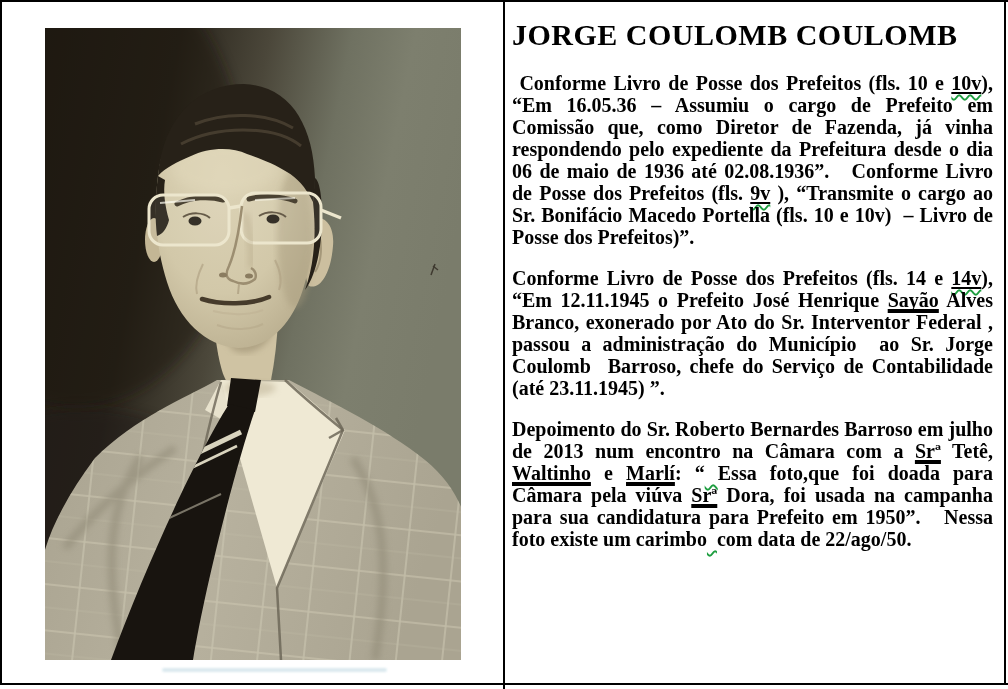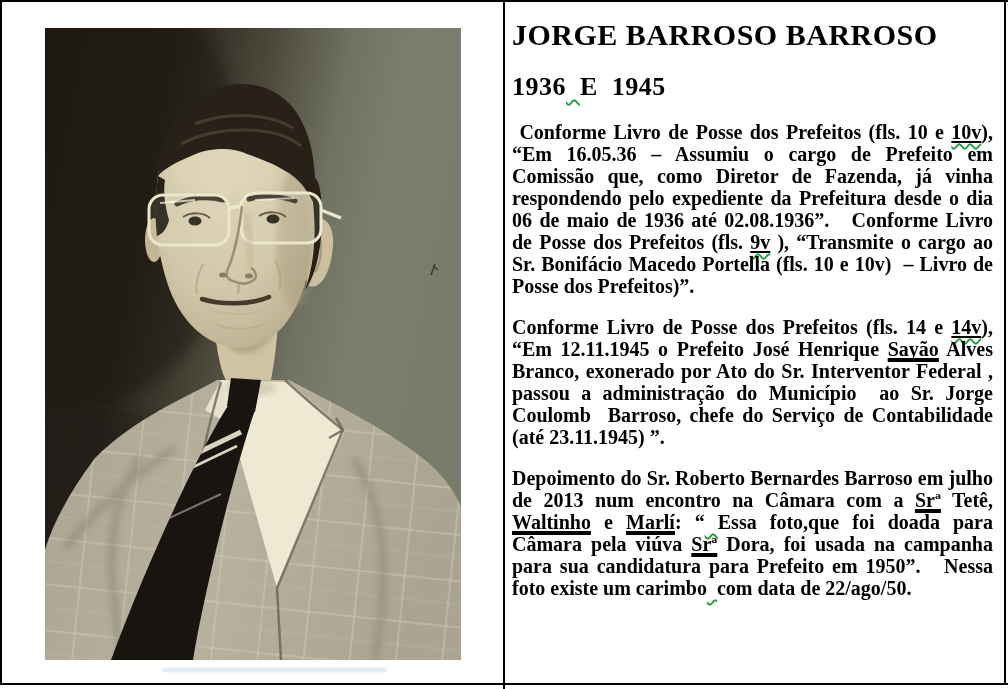"JORGE BARROSO BARROSO" h1.doc-title { text: BARROSO BARROSO -> COULOMB COULOMB }
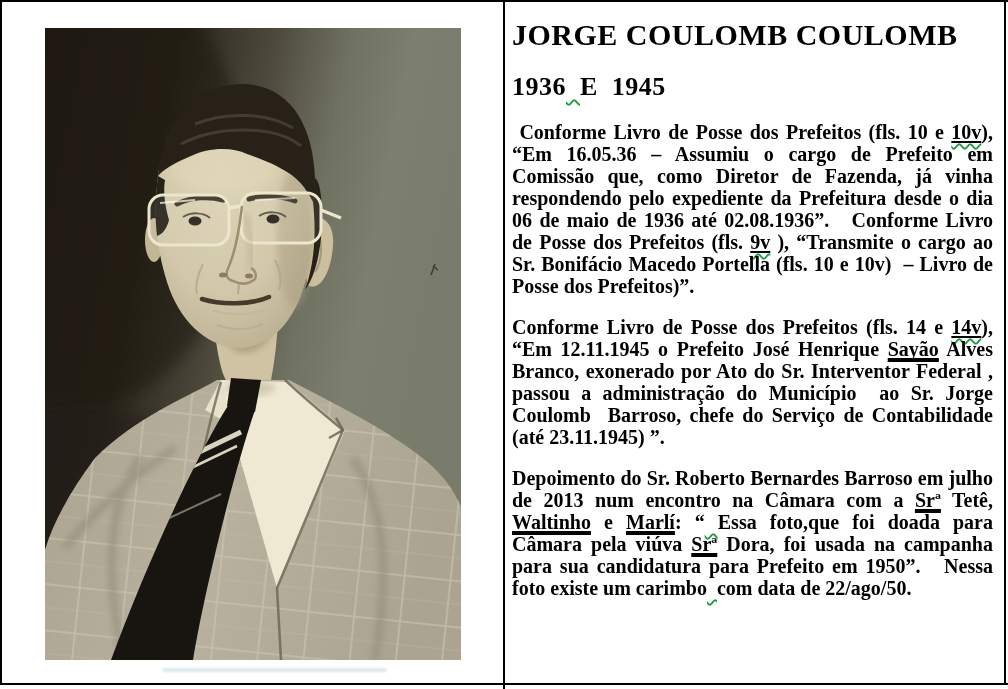"1936 E 1945" h2.doc-subtitle { html: <h2>1936<span>&nbsp; </span>E&nbsp; 1945</h2> -> none }
